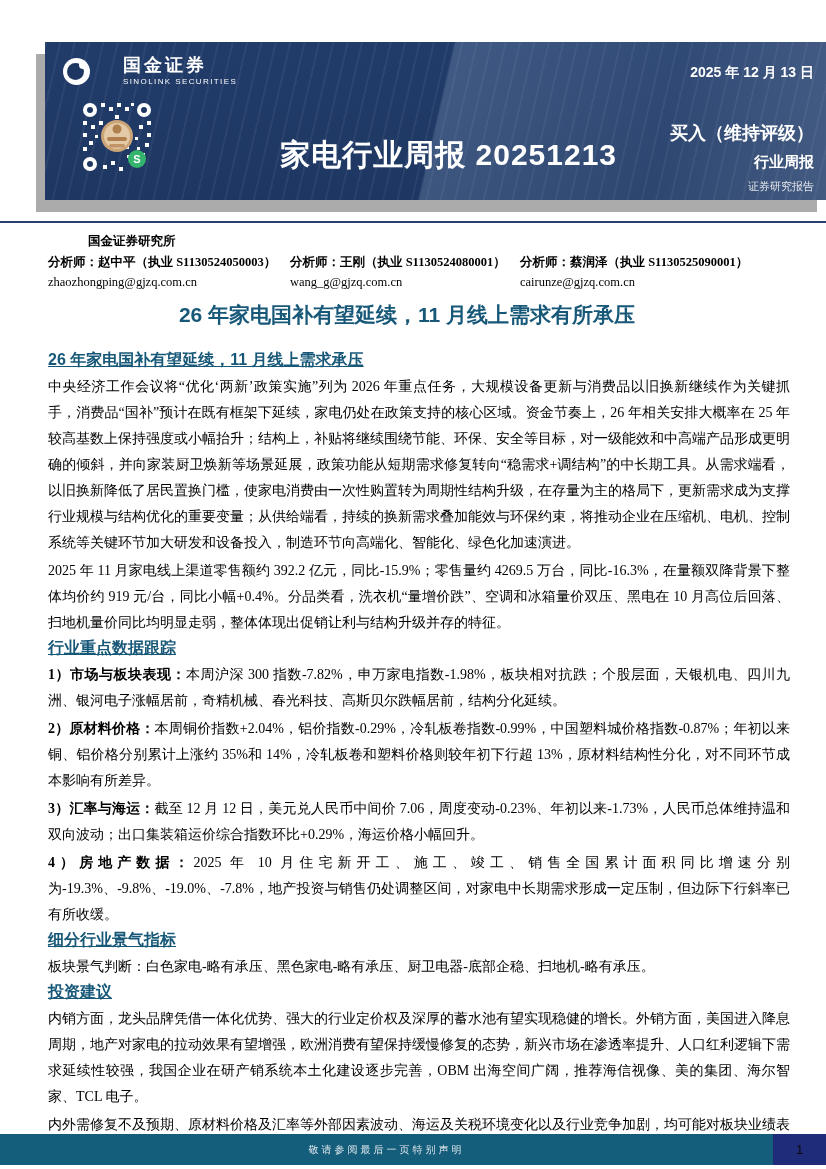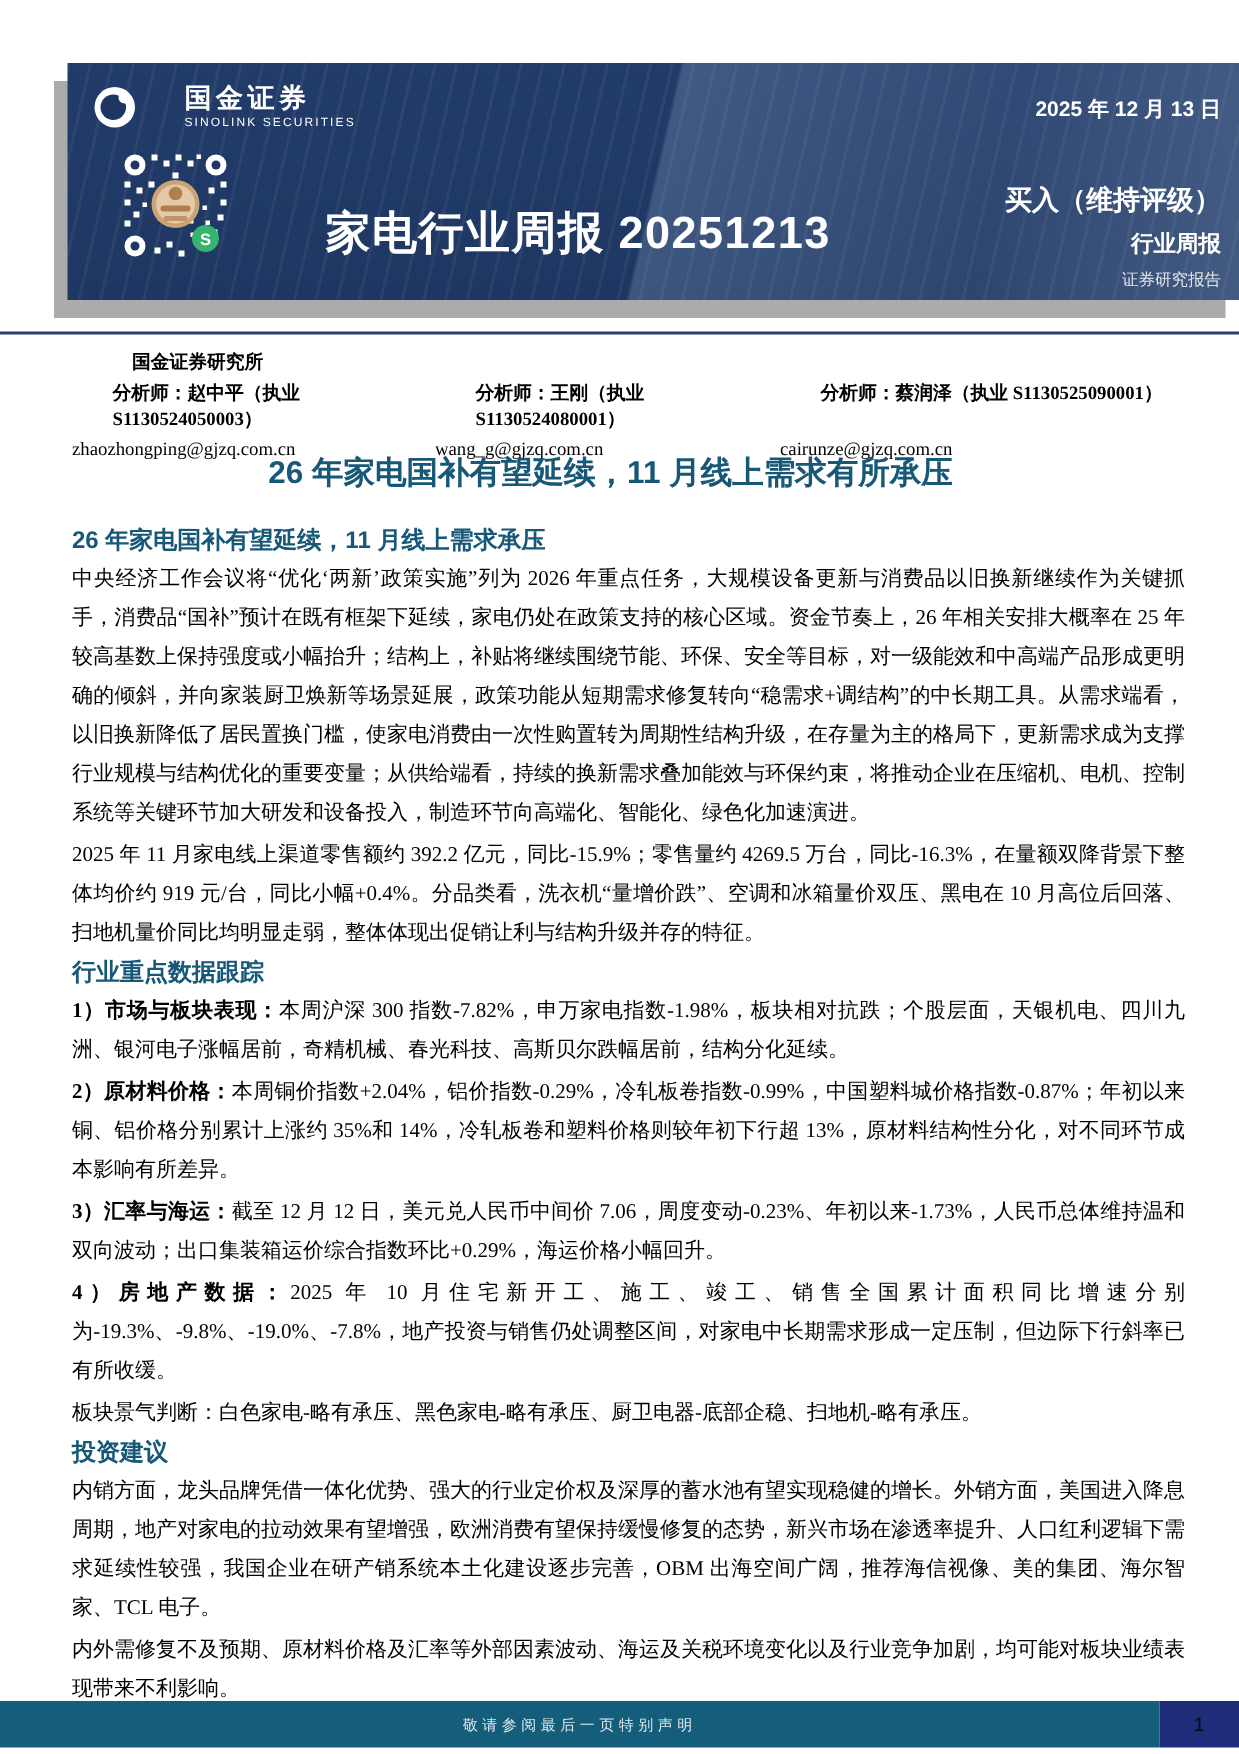"家电行业周报 20251213" .band-title { text-align: left -> right }
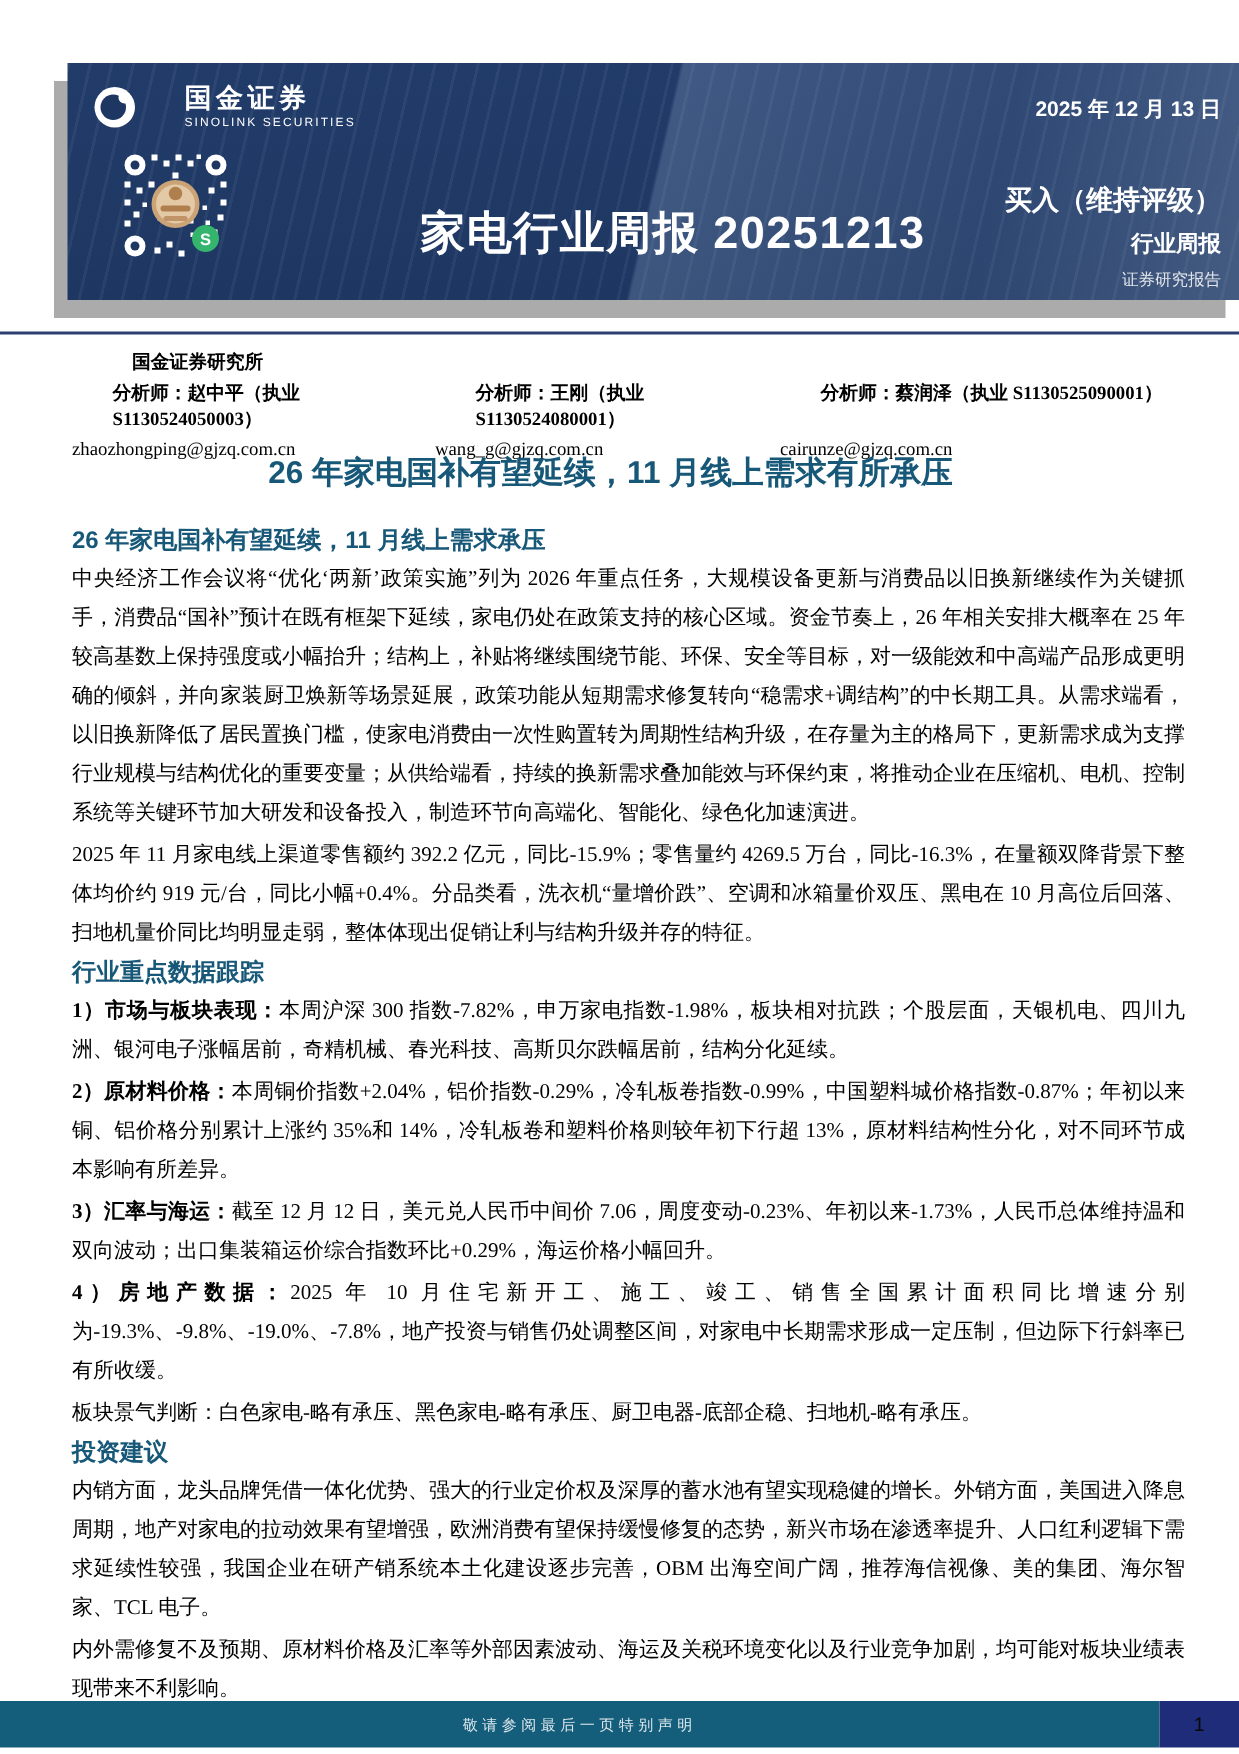"分析师：赵中平（执业 S1130524050003）" .analyst-name { margin-left: 27px -> none }
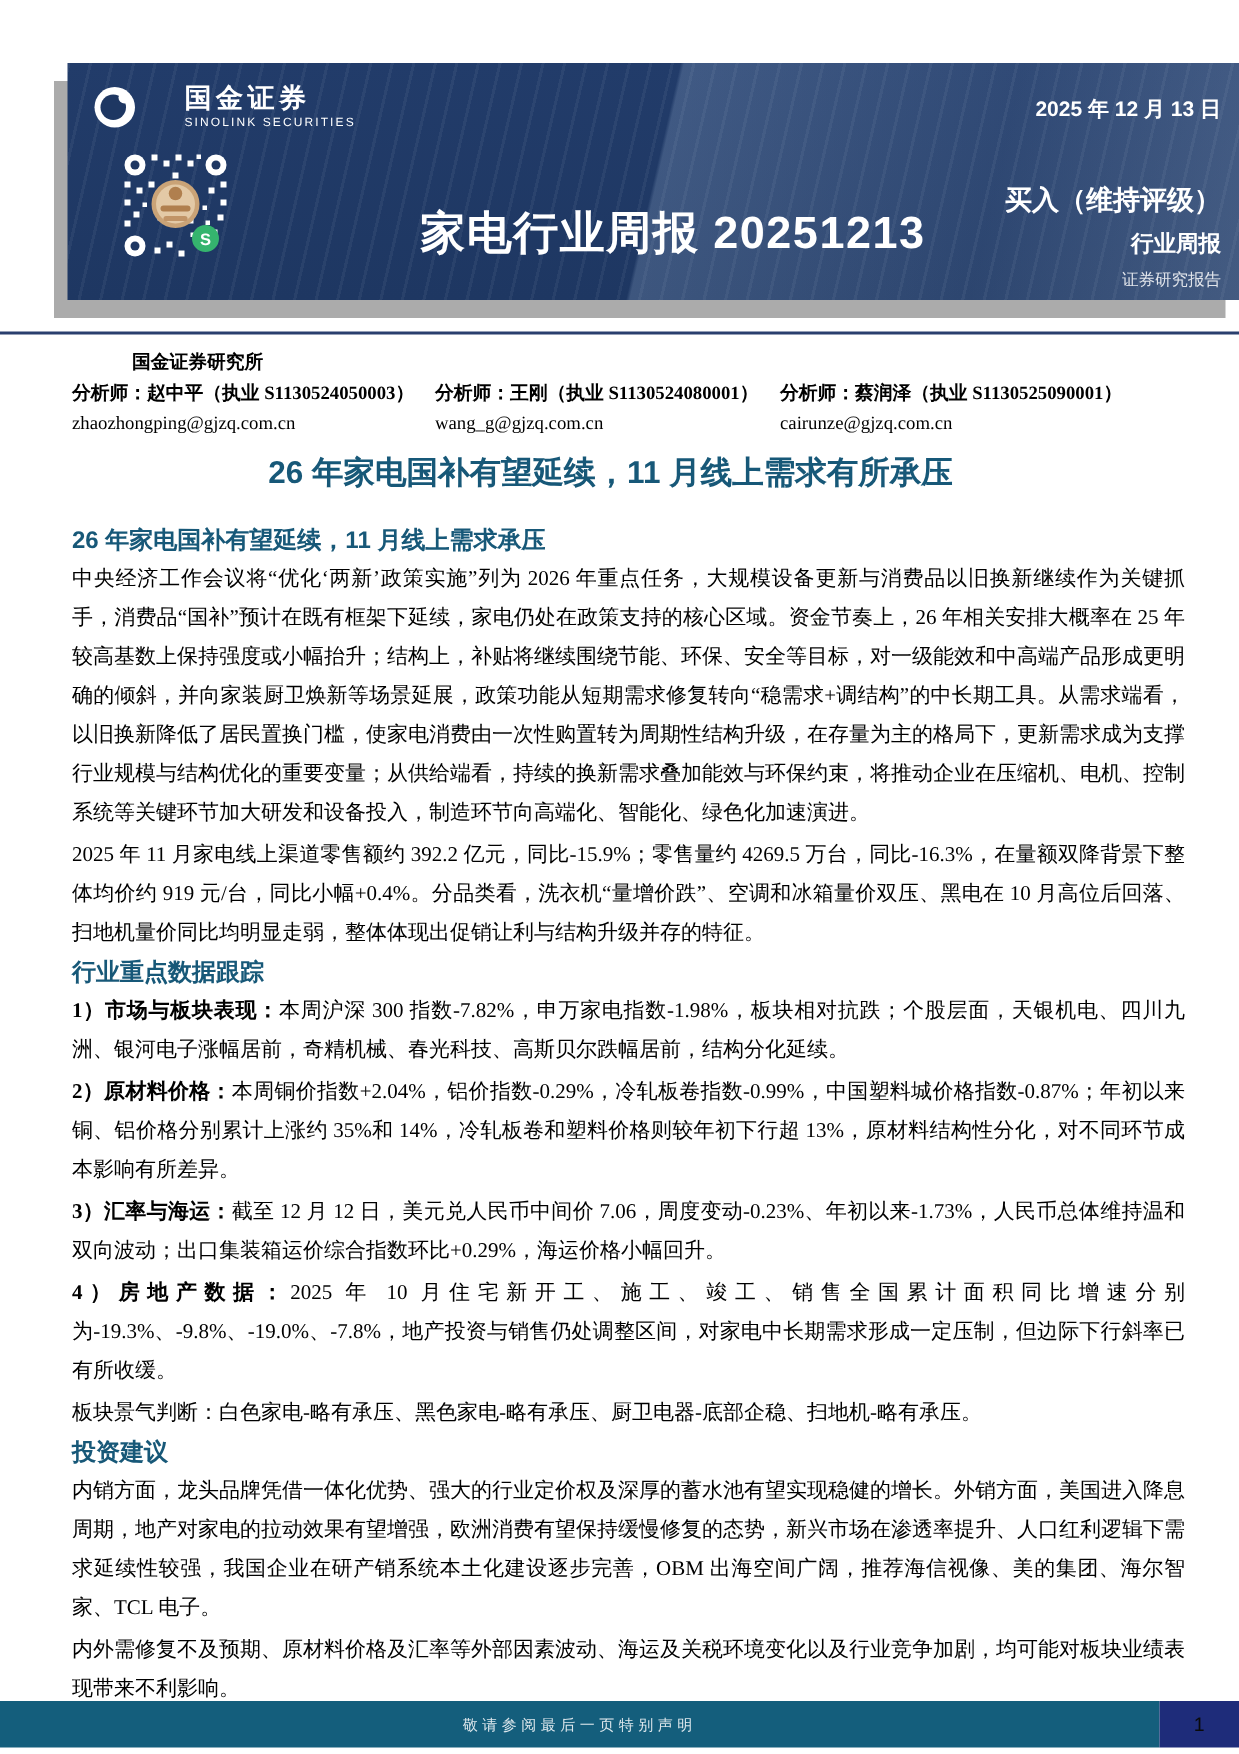"26 年家电国补有望延续，11 月线上需求承压" .content h2 { text-decoration: none -> underline }
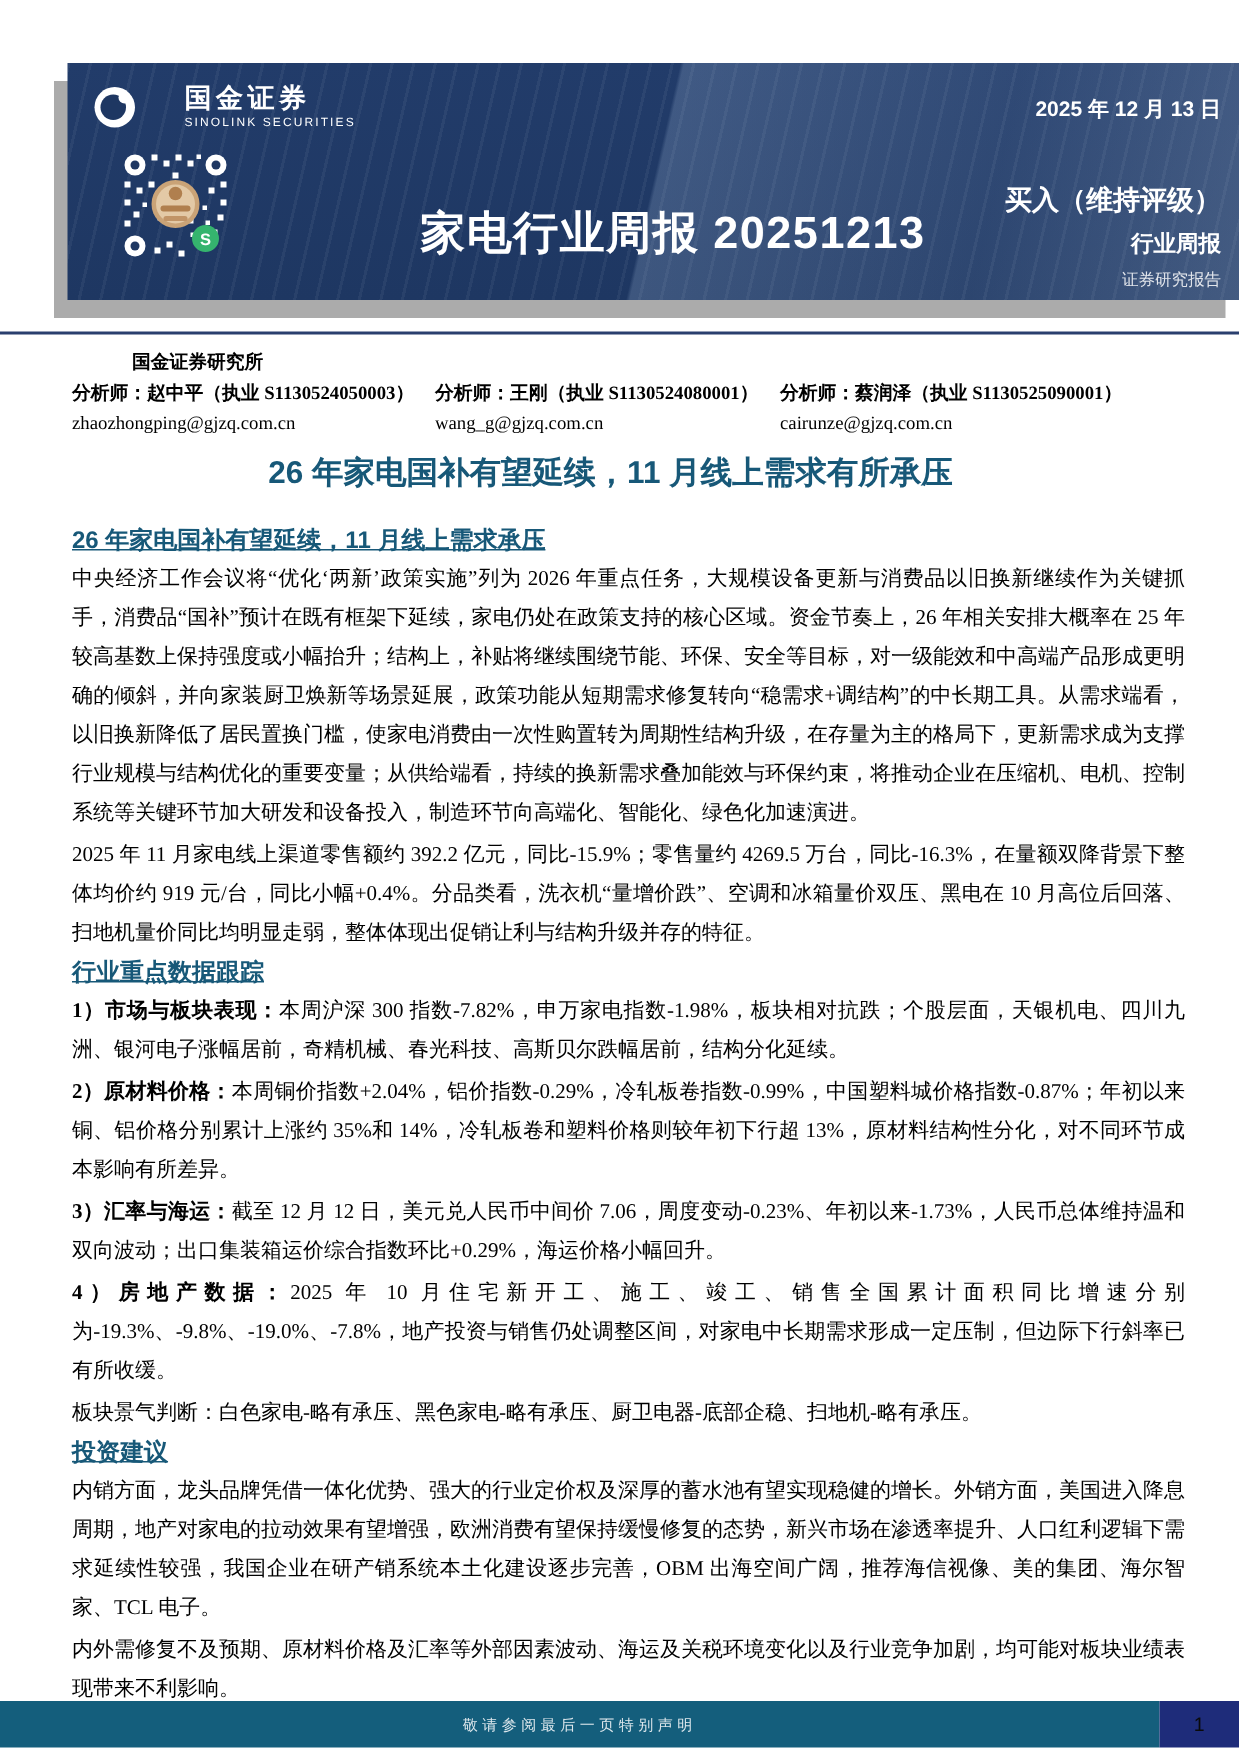"细分行业景气指标" h2 { html: none -> <h2>细分行业景气指标</h2> }
